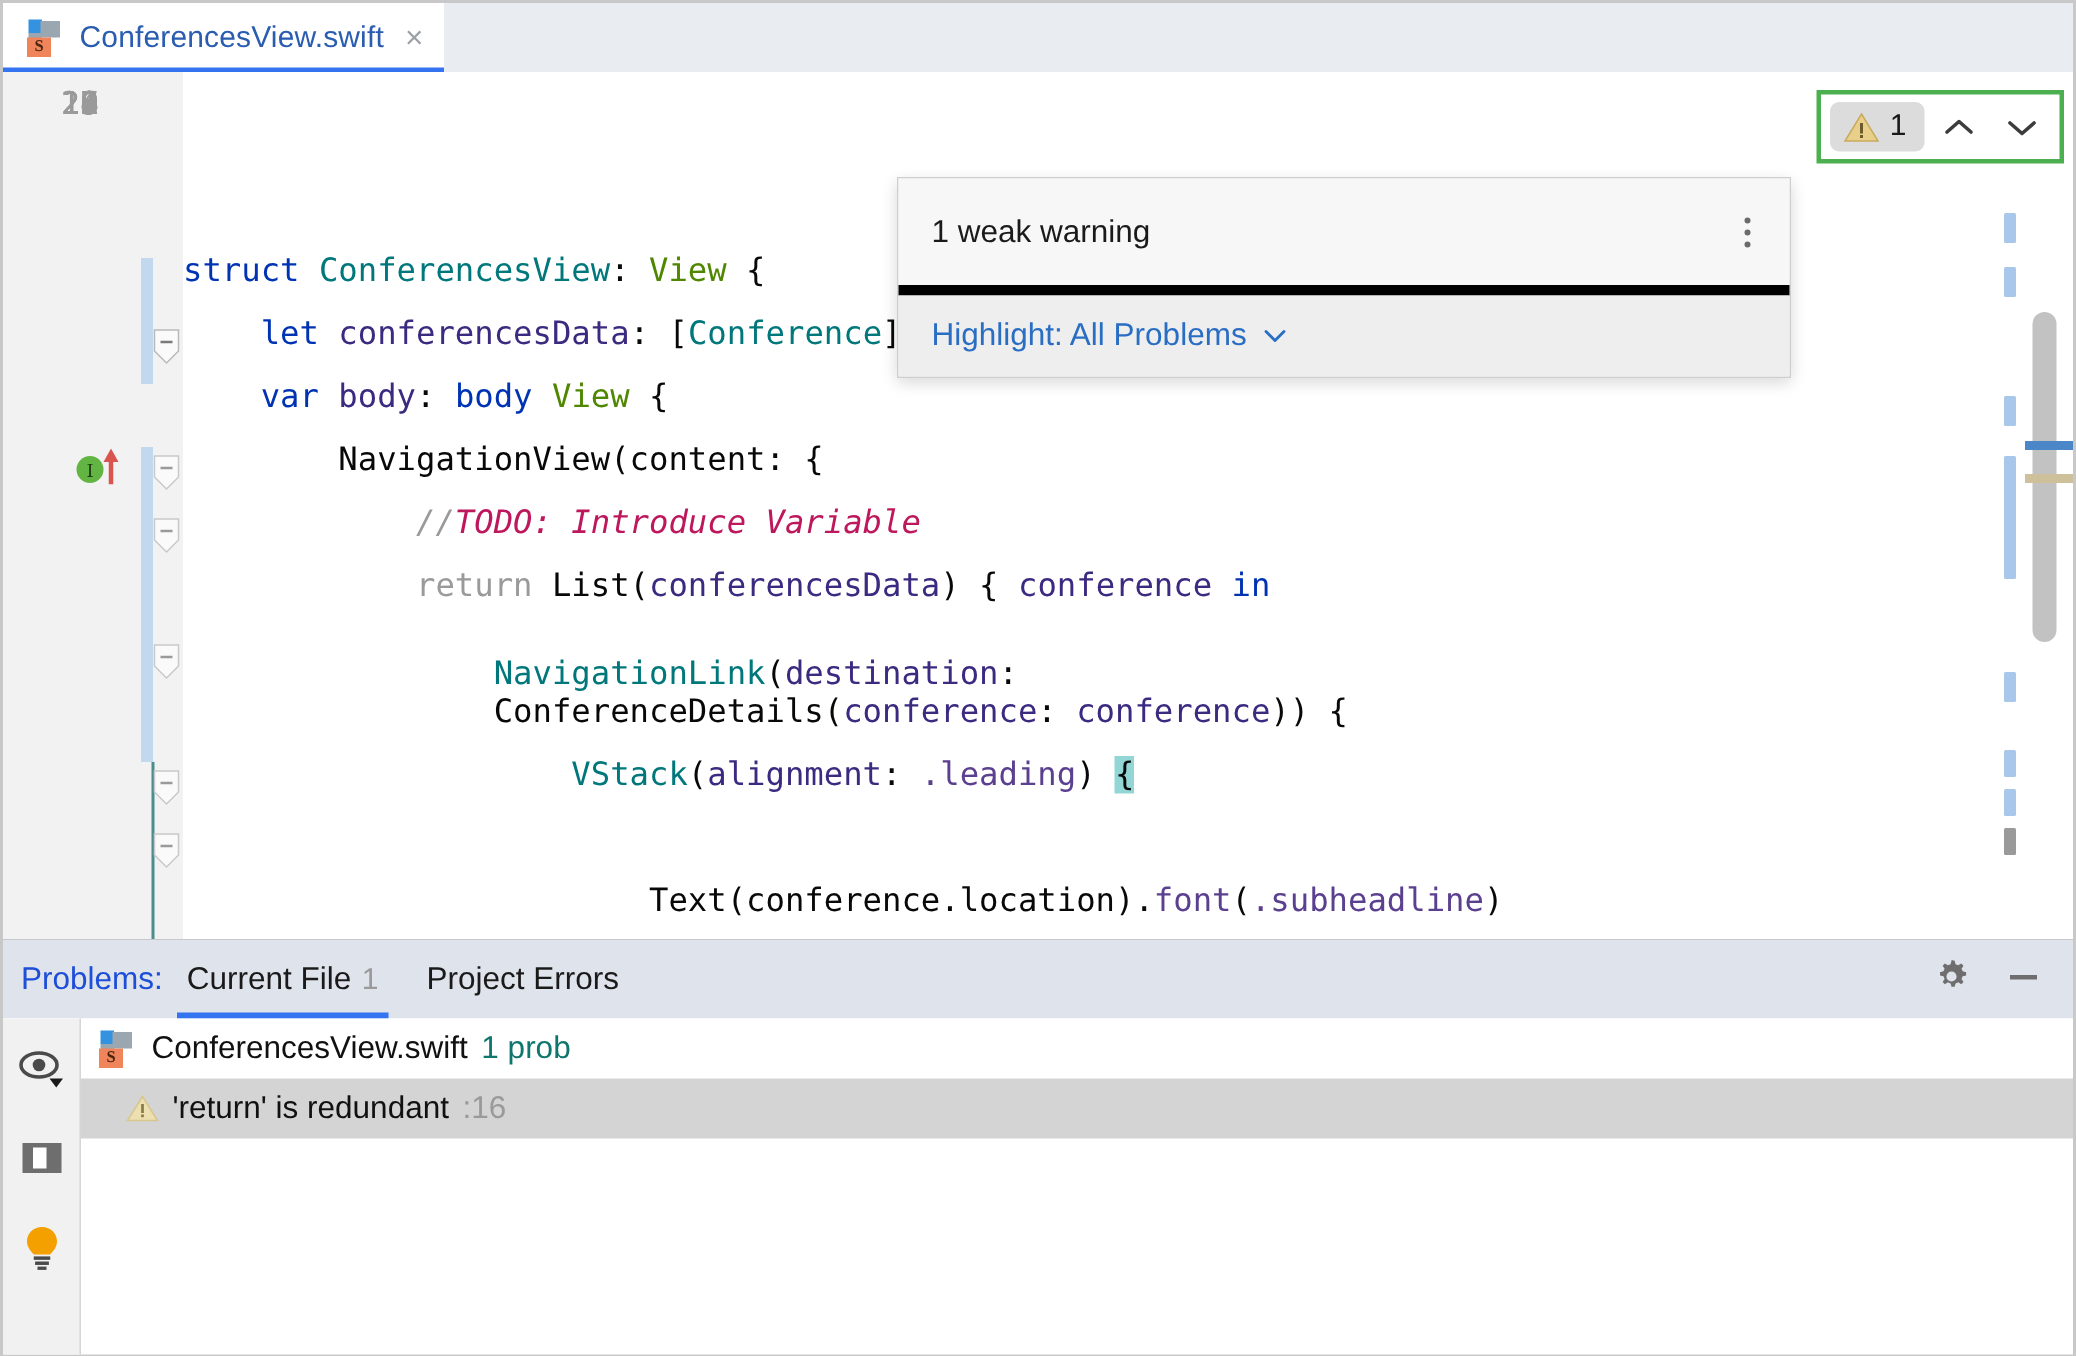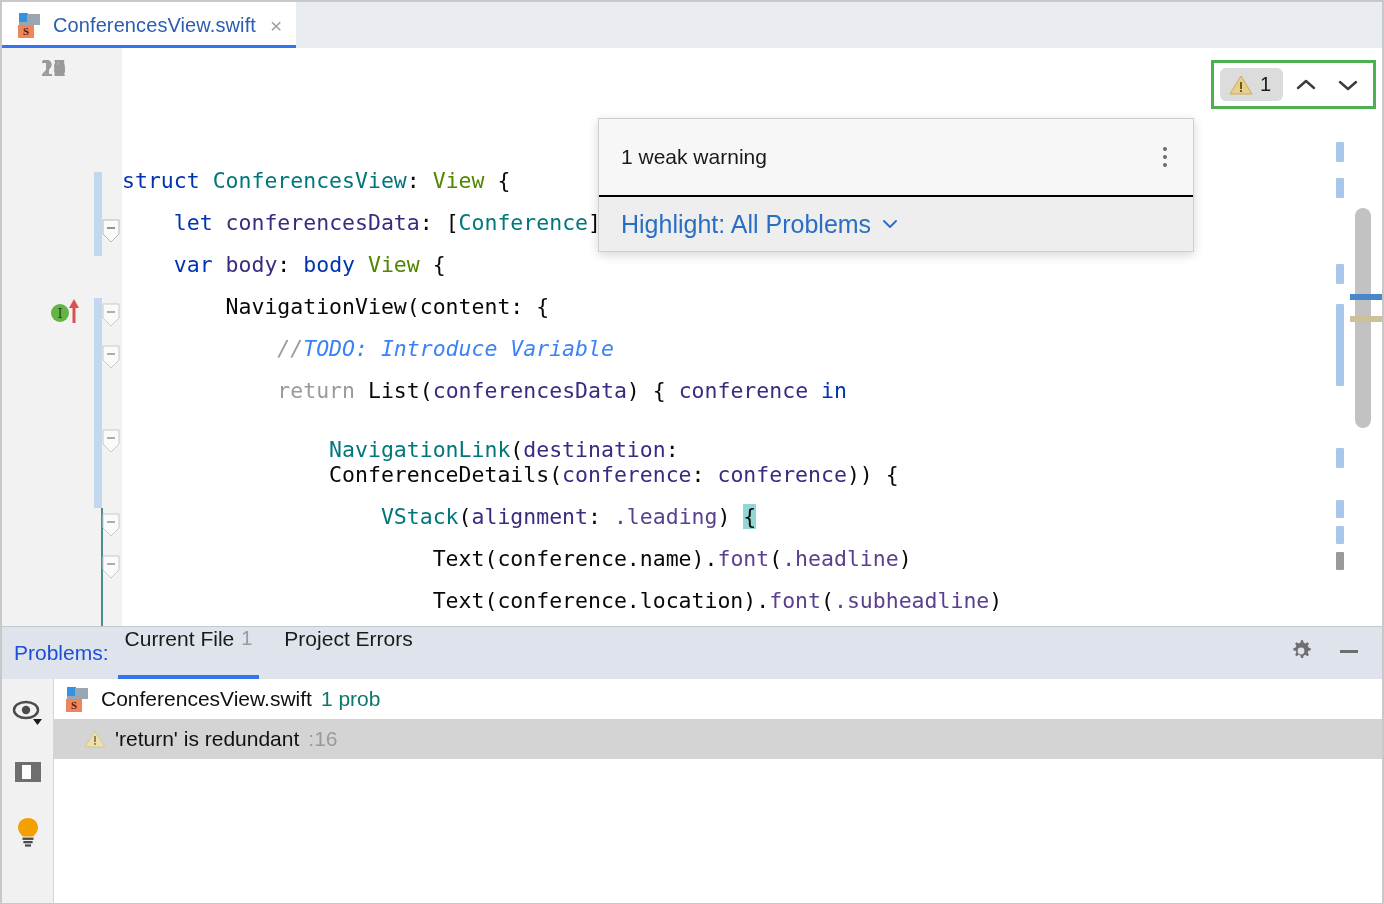"1 weak warning" .popup-top { border-bottom: 2px solid #000000 -> 7px solid #000000 }
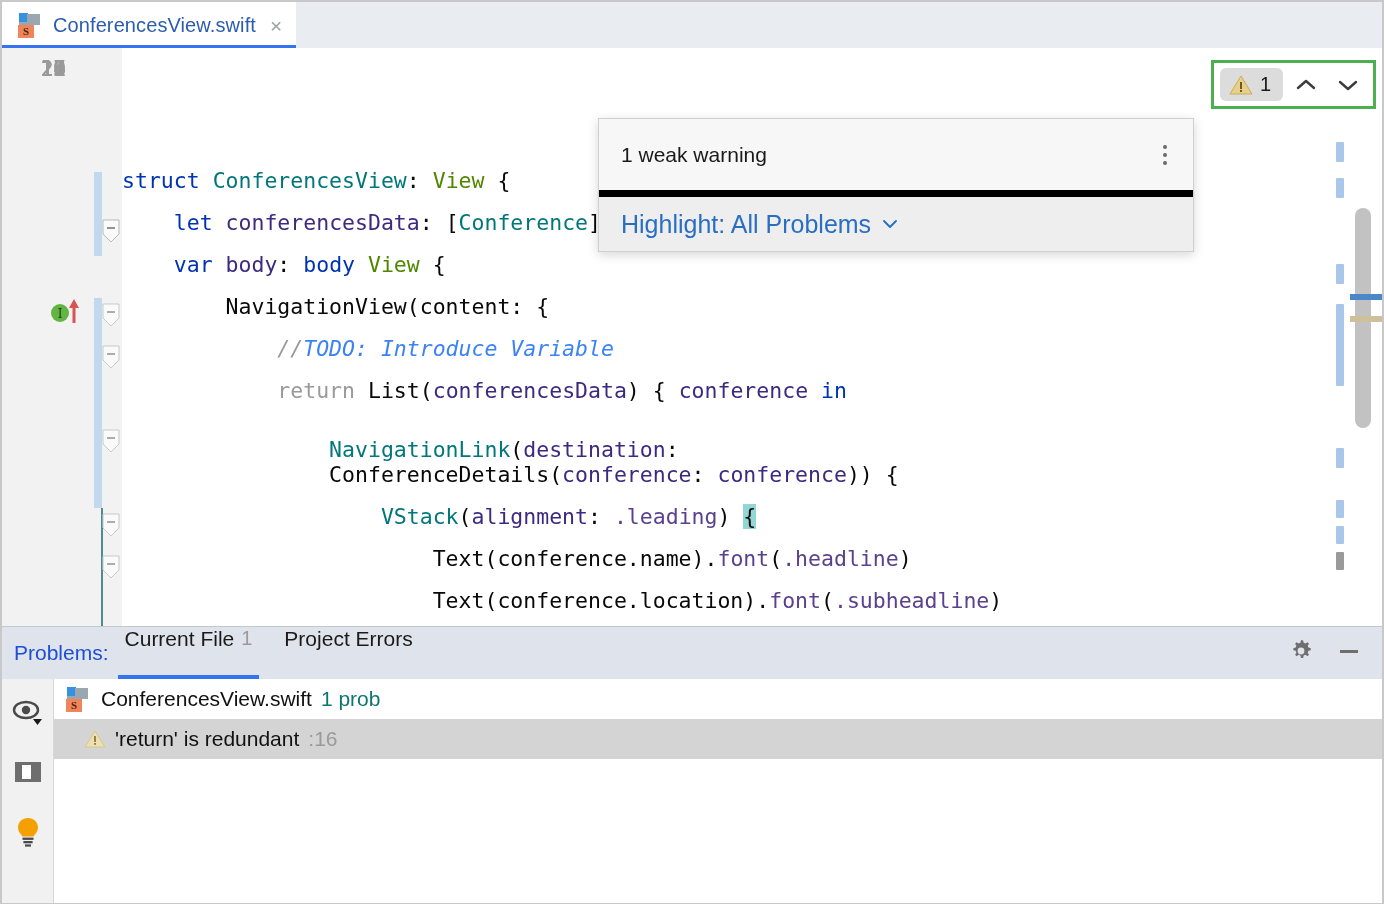"Highlight: All Problems" .popup-link { font-size: 25px -> 21px }
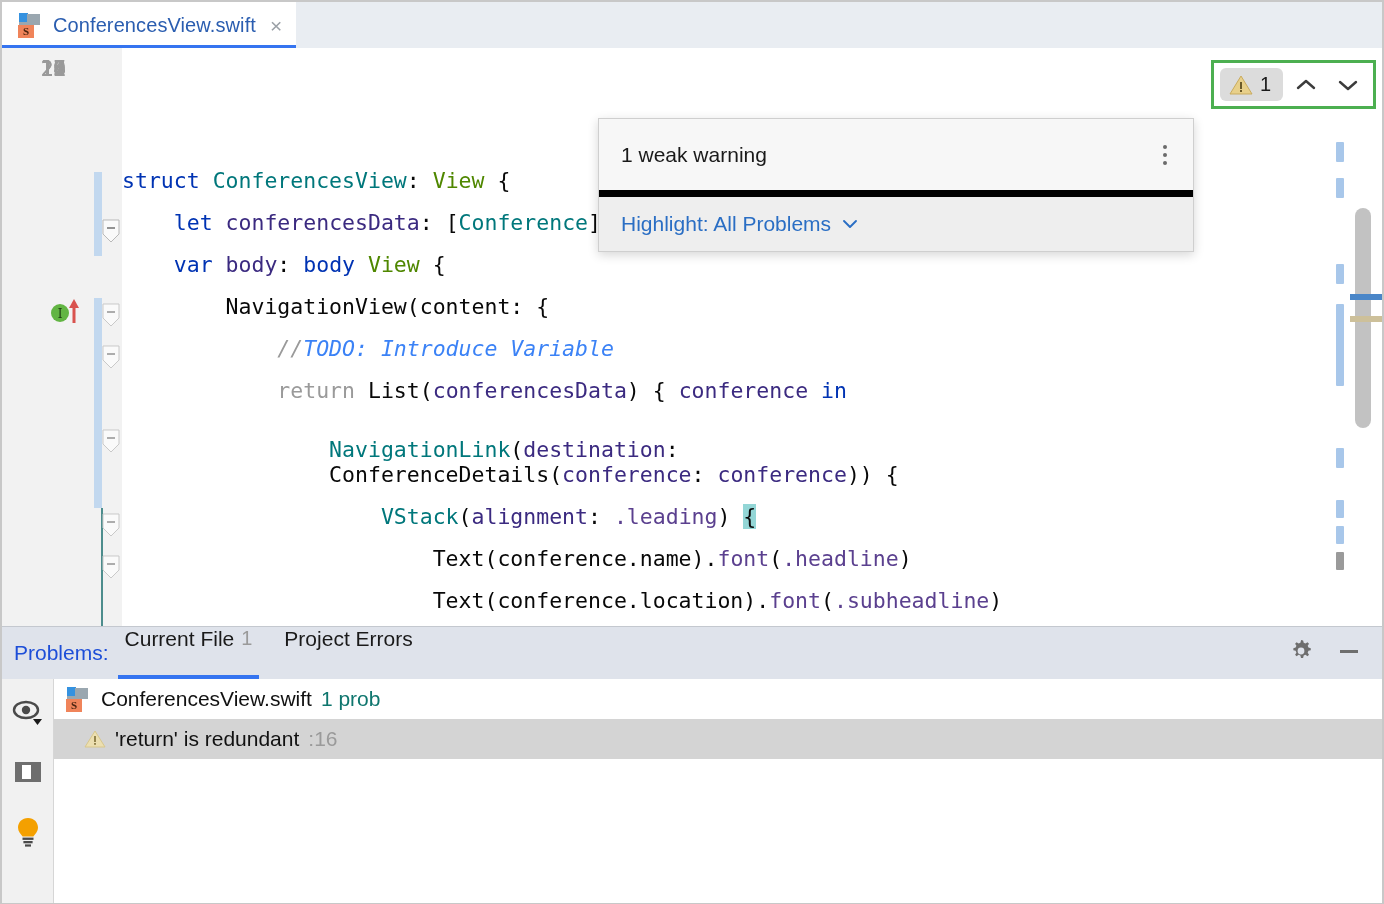"TODO: Introduce Variable" .todo { color: #3b82f6 -> #be185d }
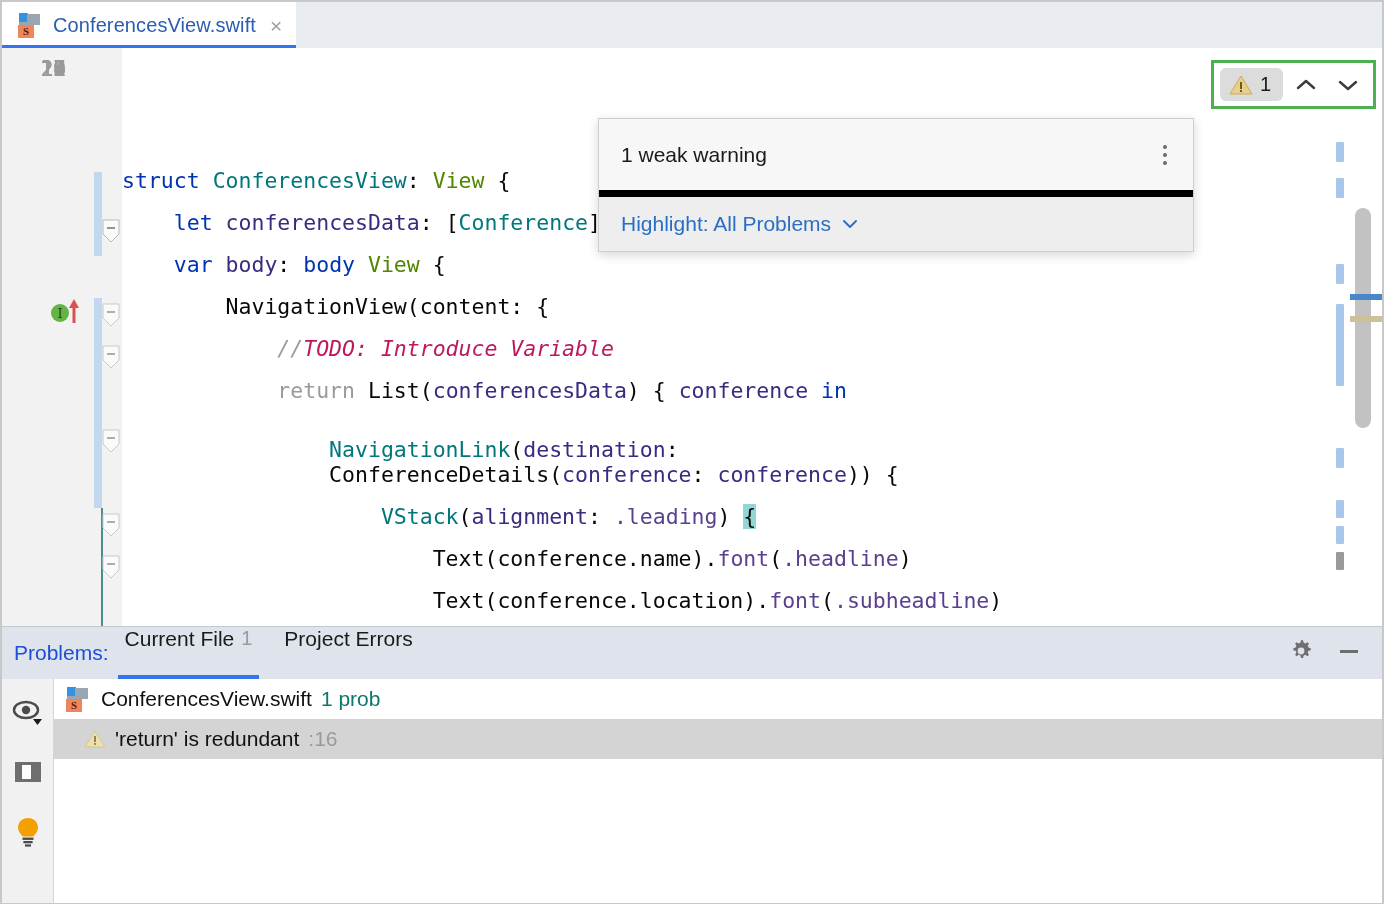"Text(conference.name).font(.headline)" div.line { html: <div> Text(conference.name).<span>font</span>(<span>.headline</span>)</div> -> none }
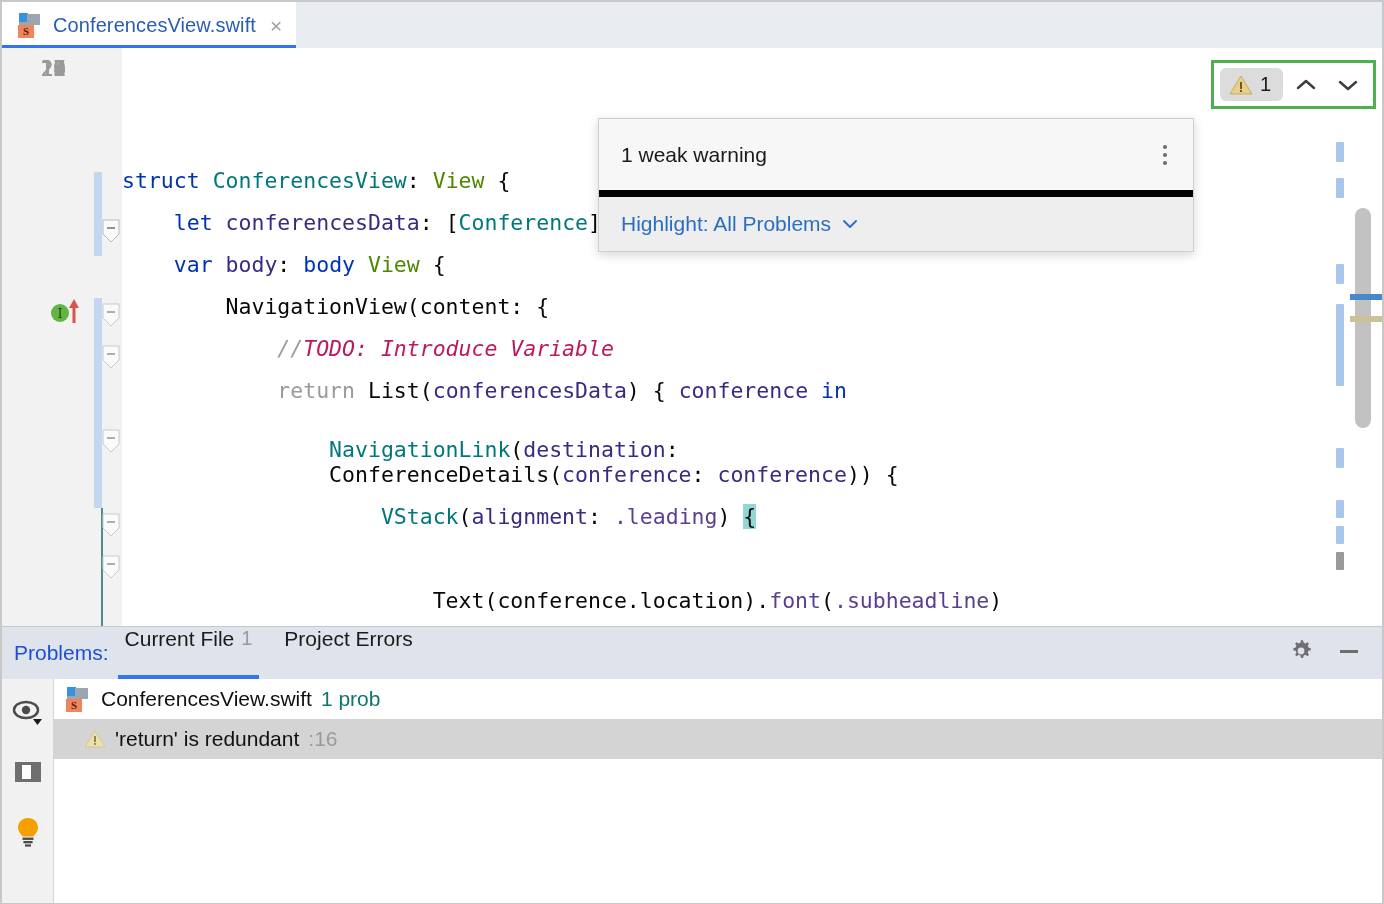"Current File" .ptab { align-items: flex-start -> center }
